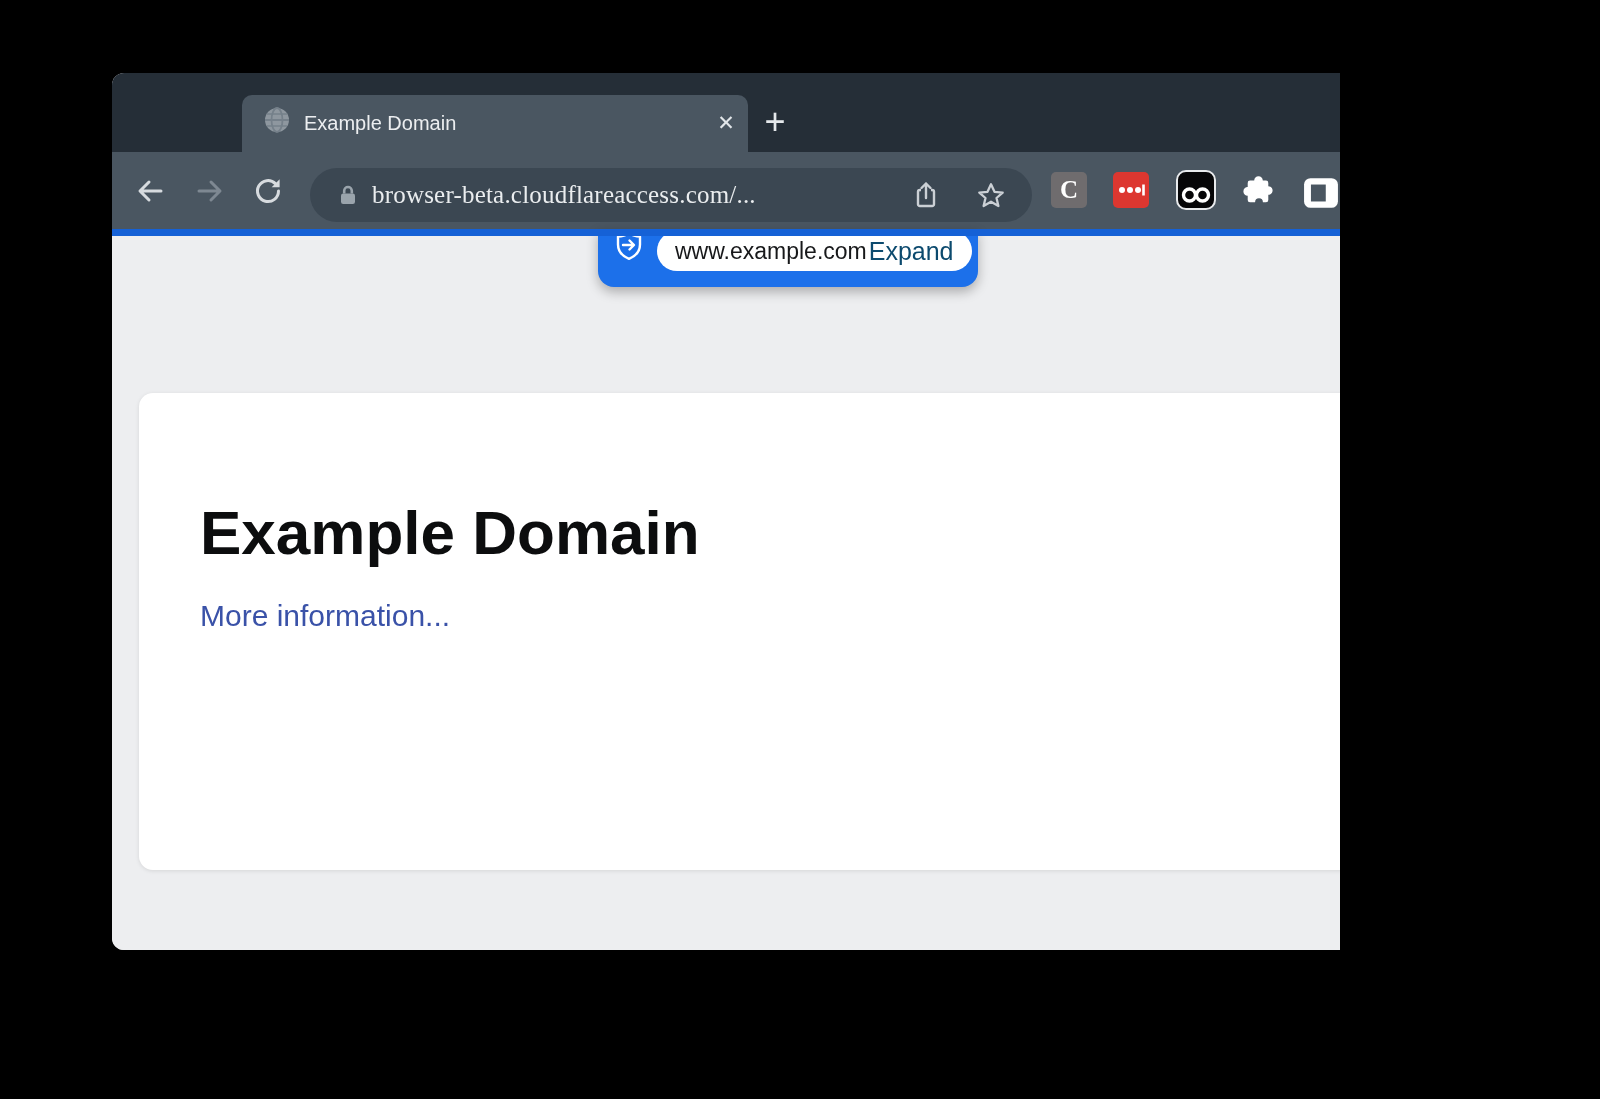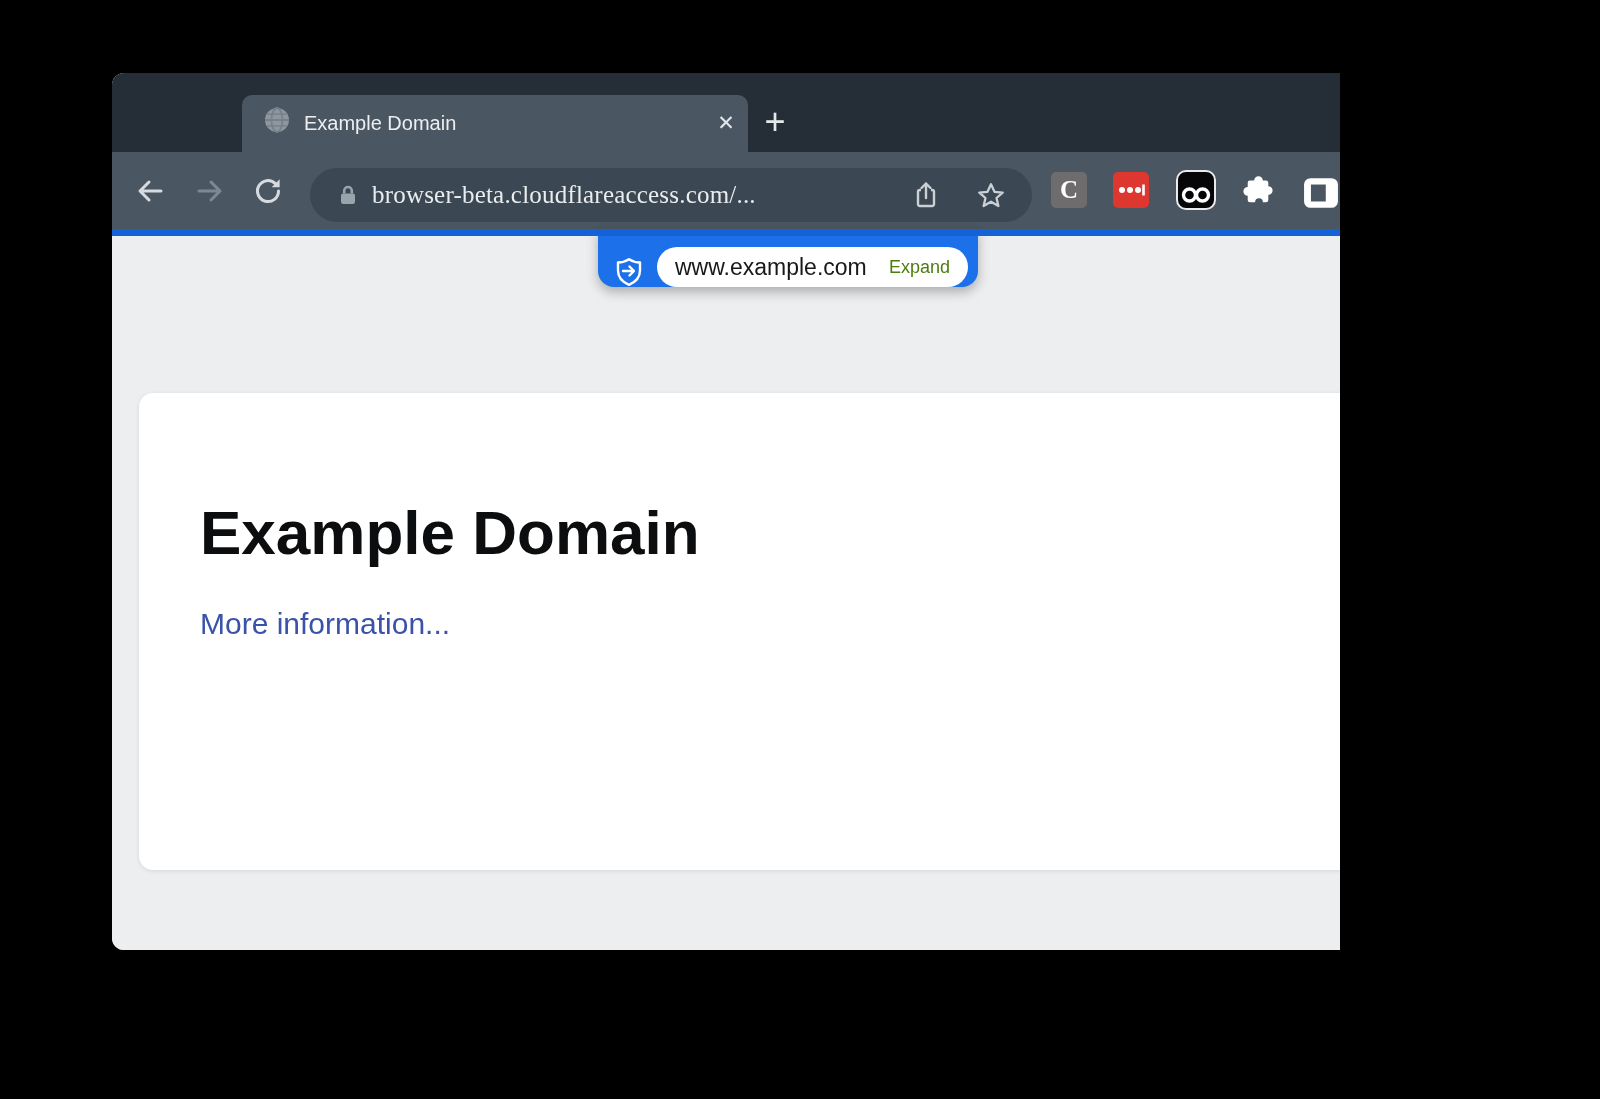"www.example.com" .iso-pill { align-items: flex-end -> flex-start }
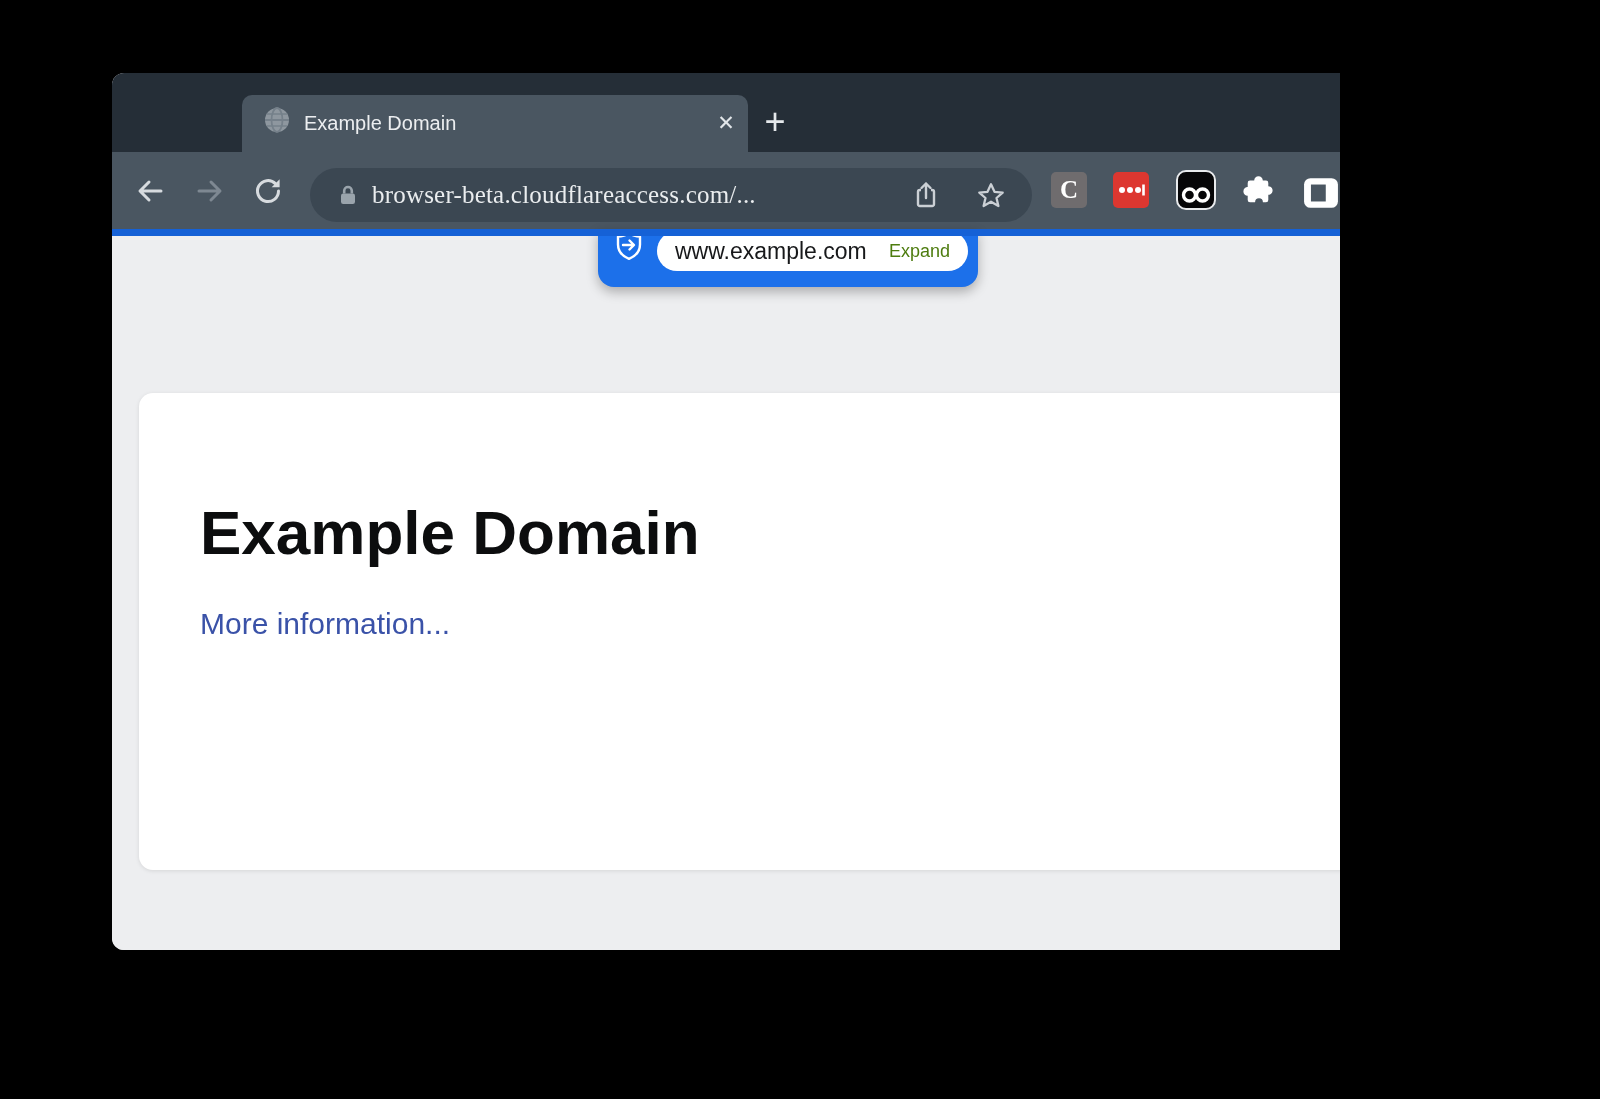"Expand" .iso-host .expand { color: #4d7c0f -> #0c4a6e; font-size: 18px -> 25px }
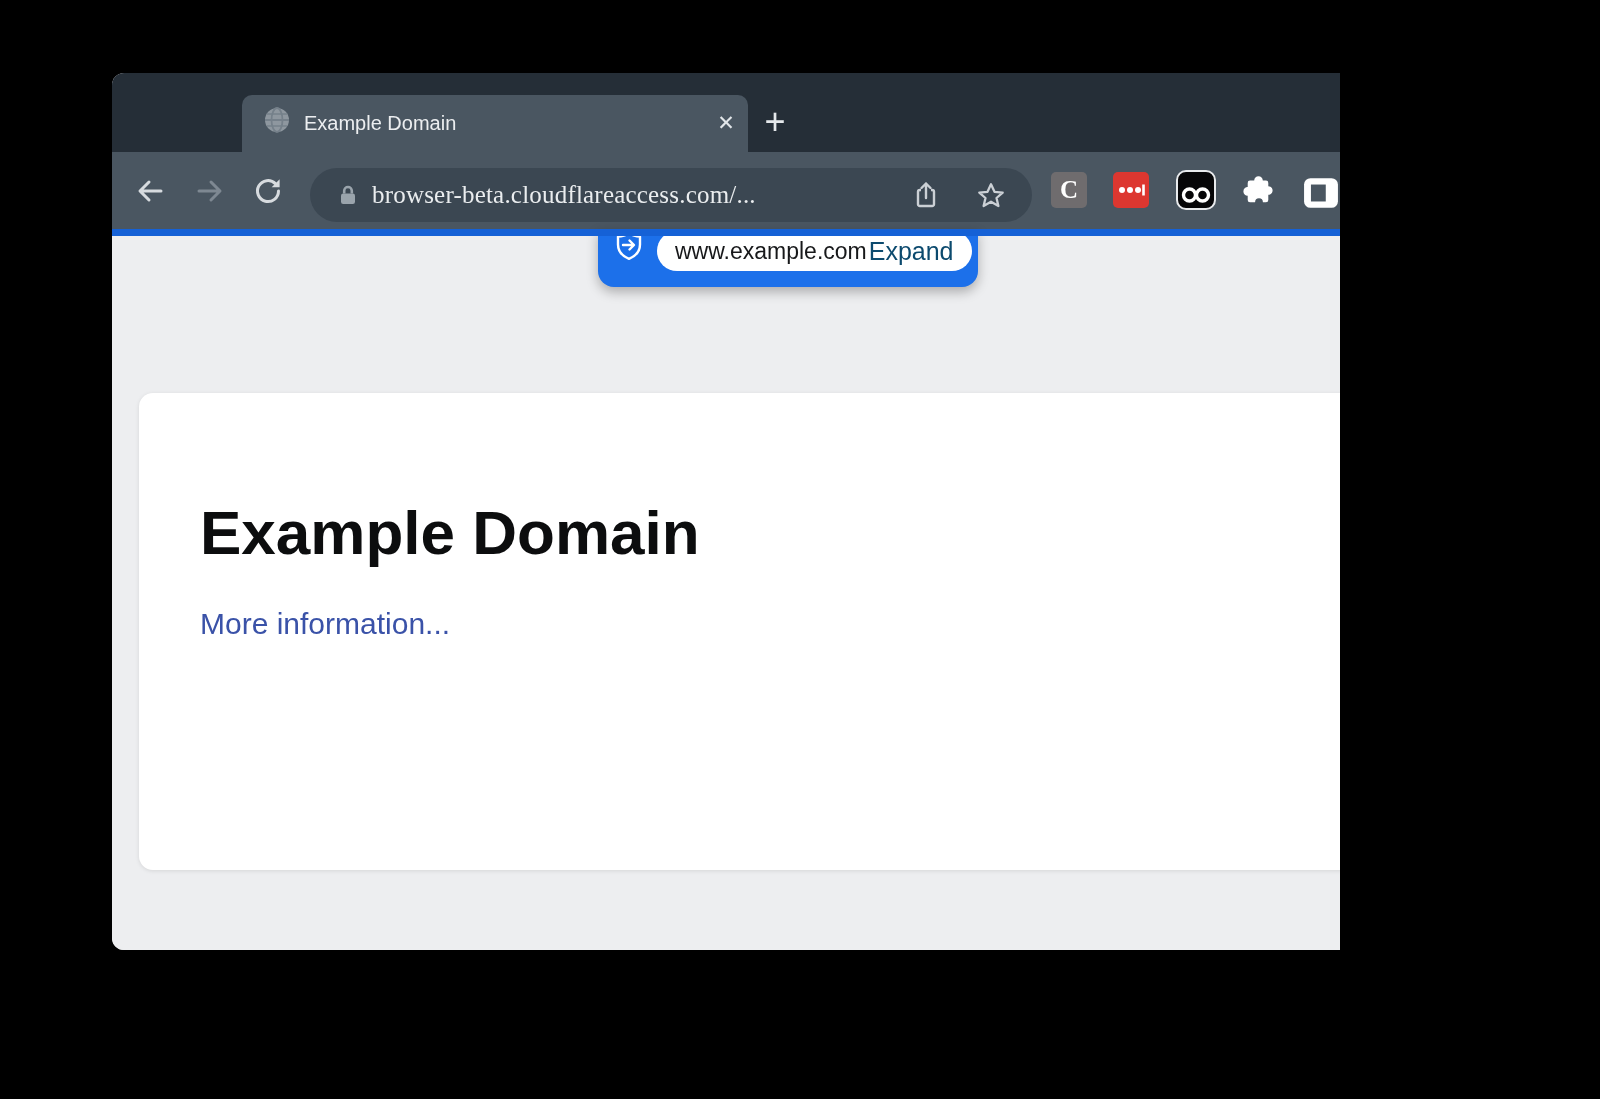"More information..." .card a { margin-top: 40px -> 32px }
